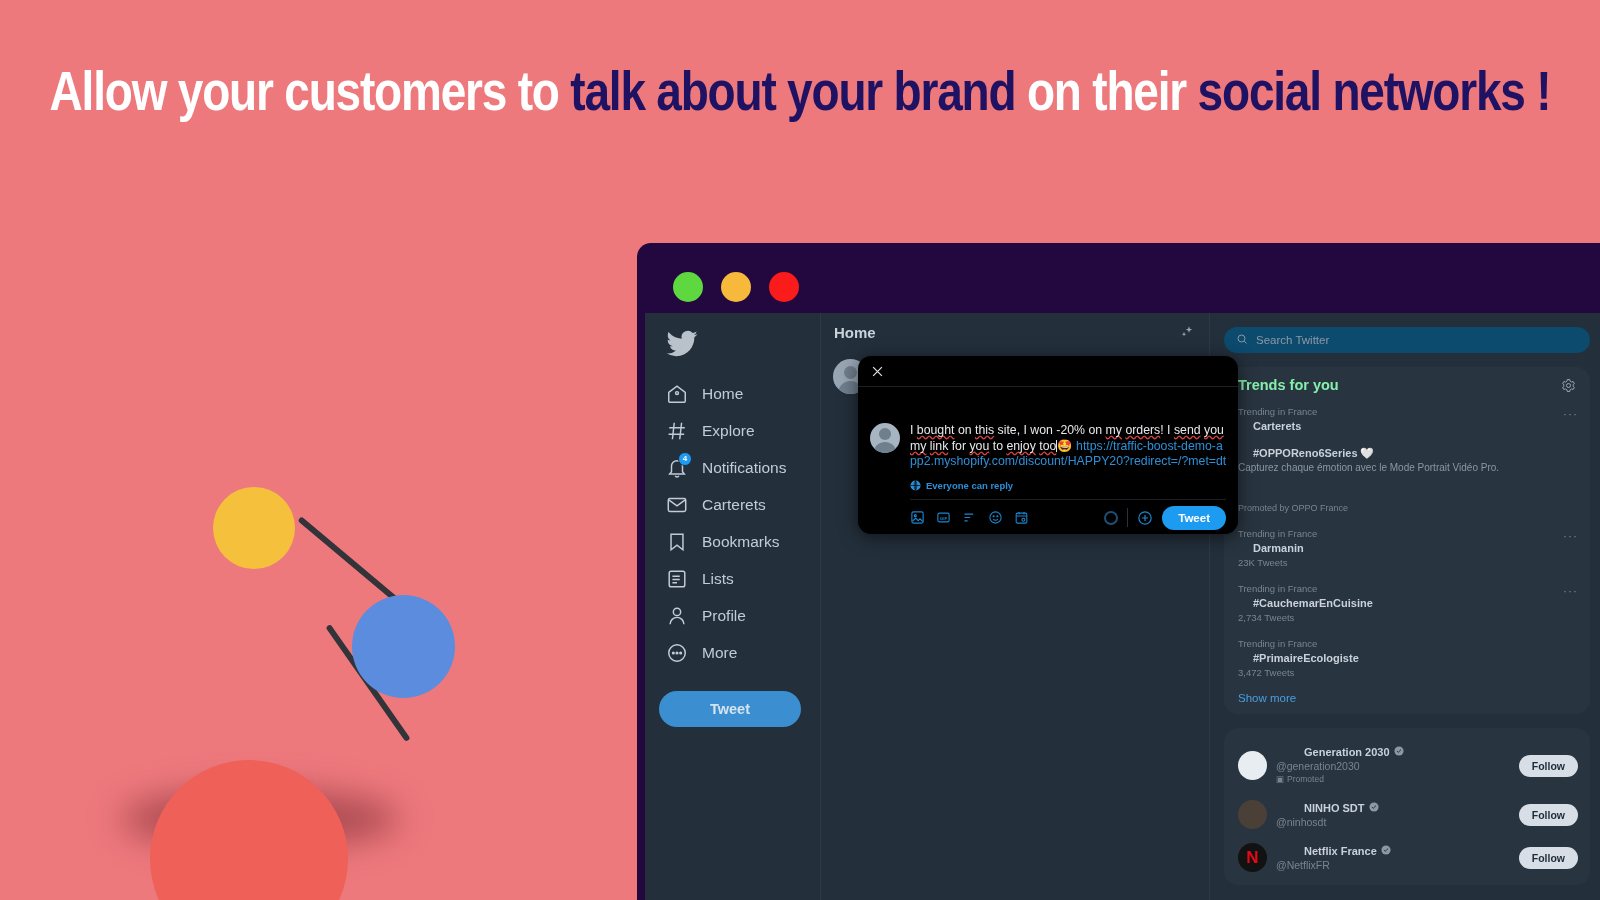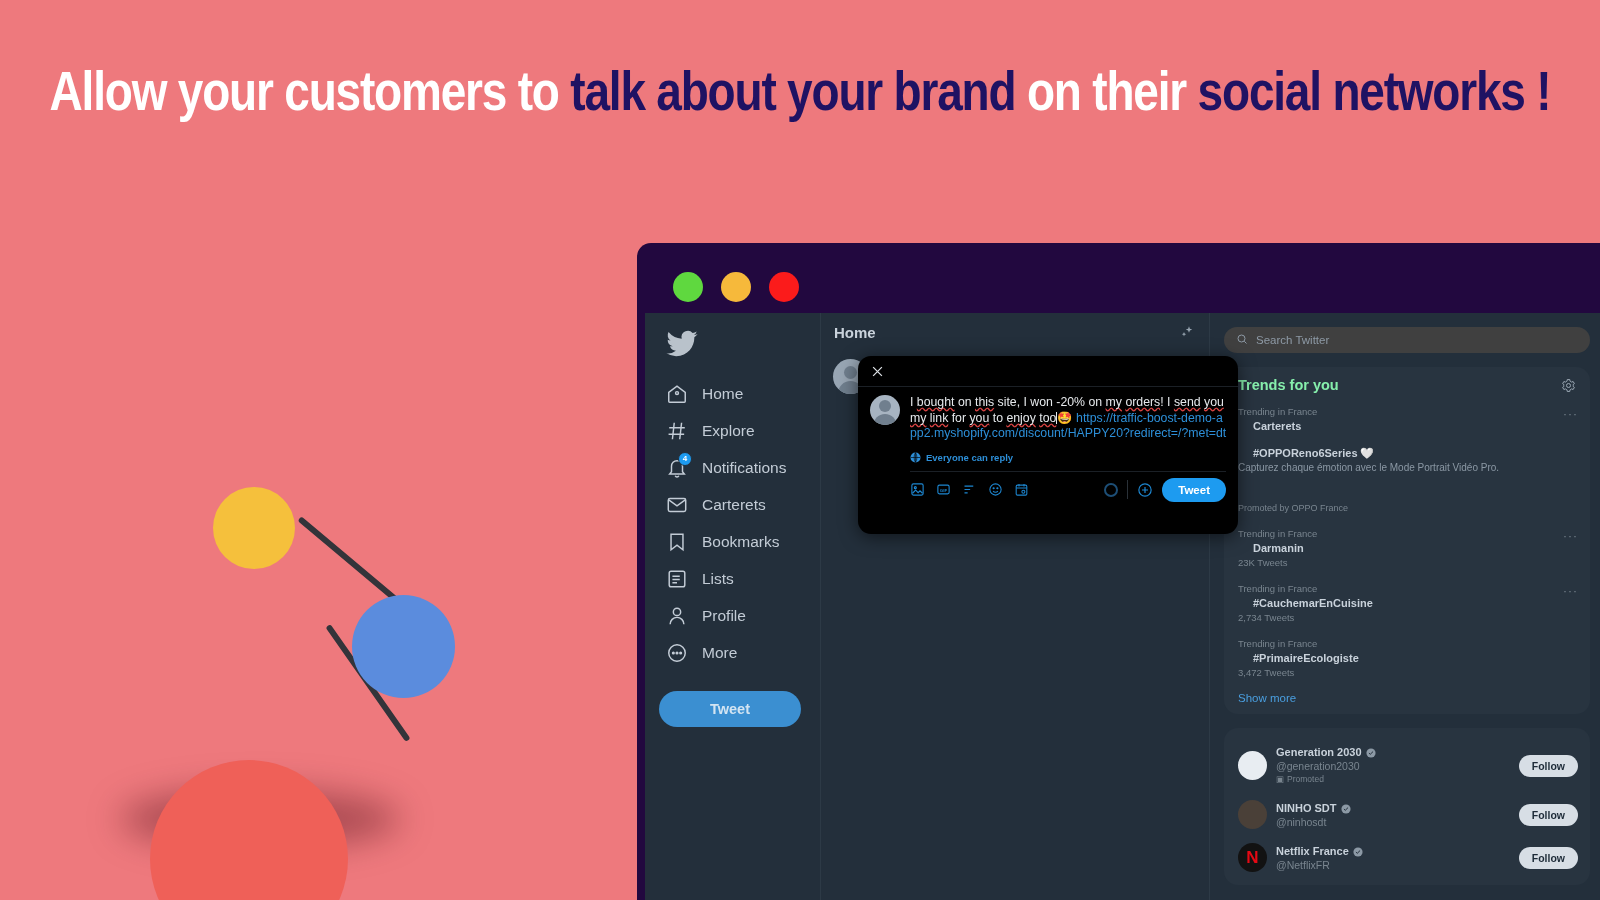"Search Twitter" .search { background: #404040 -> #0c4a6e }
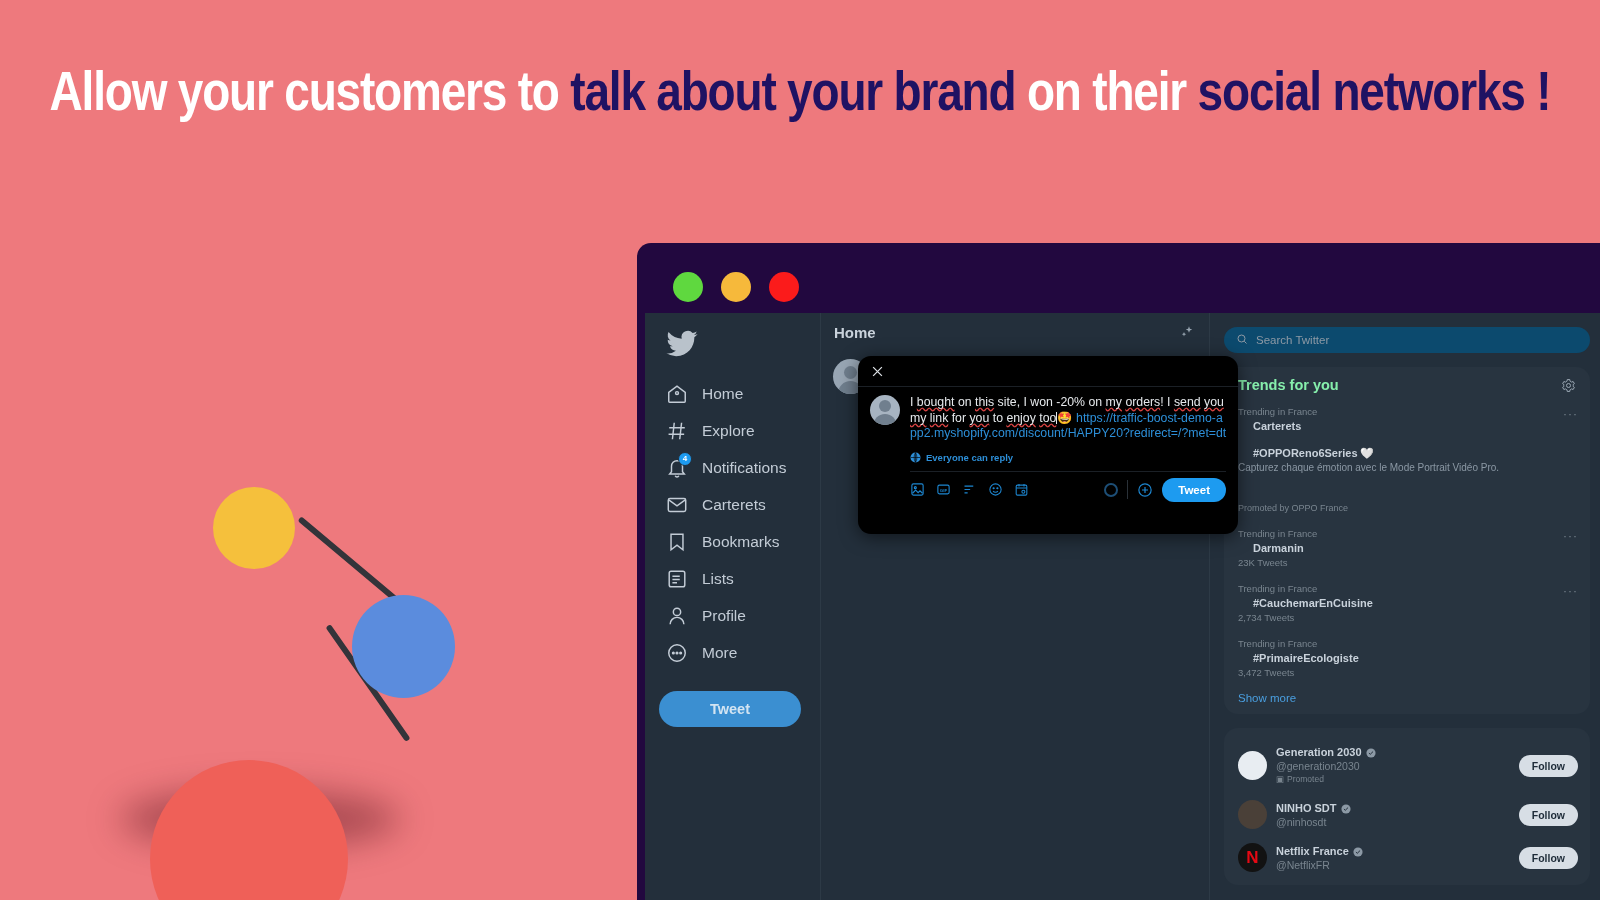"I bought on this site," .modal-body { margin-top: none -> 28px }
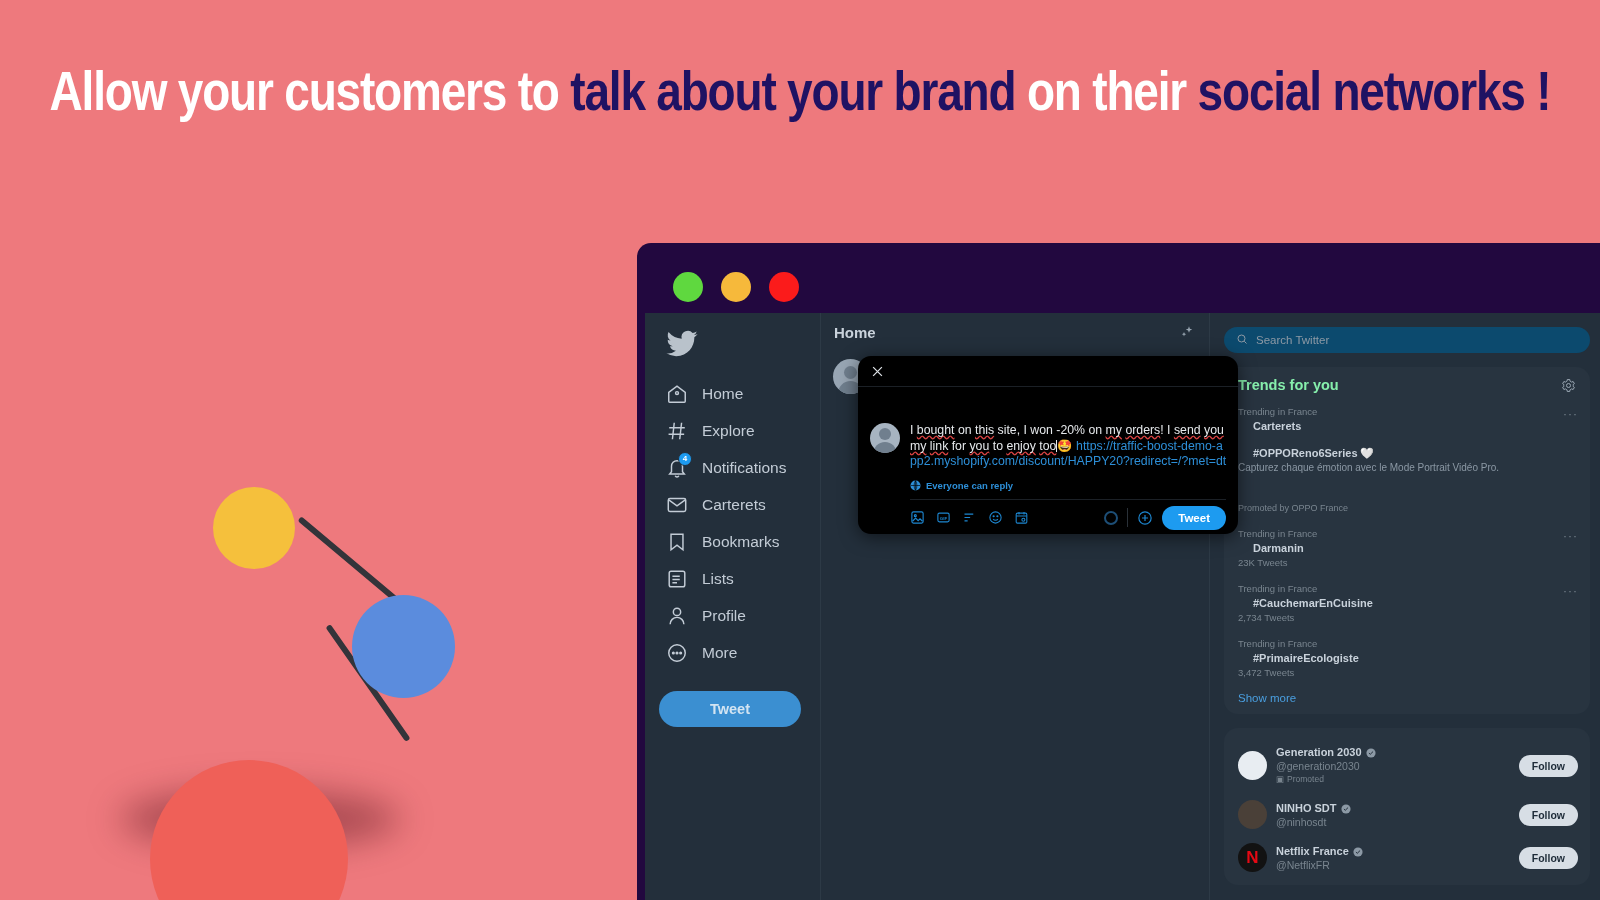"Generation 2030" .wtf-name { align-items: center -> none; margin-left: none -> 28px }
